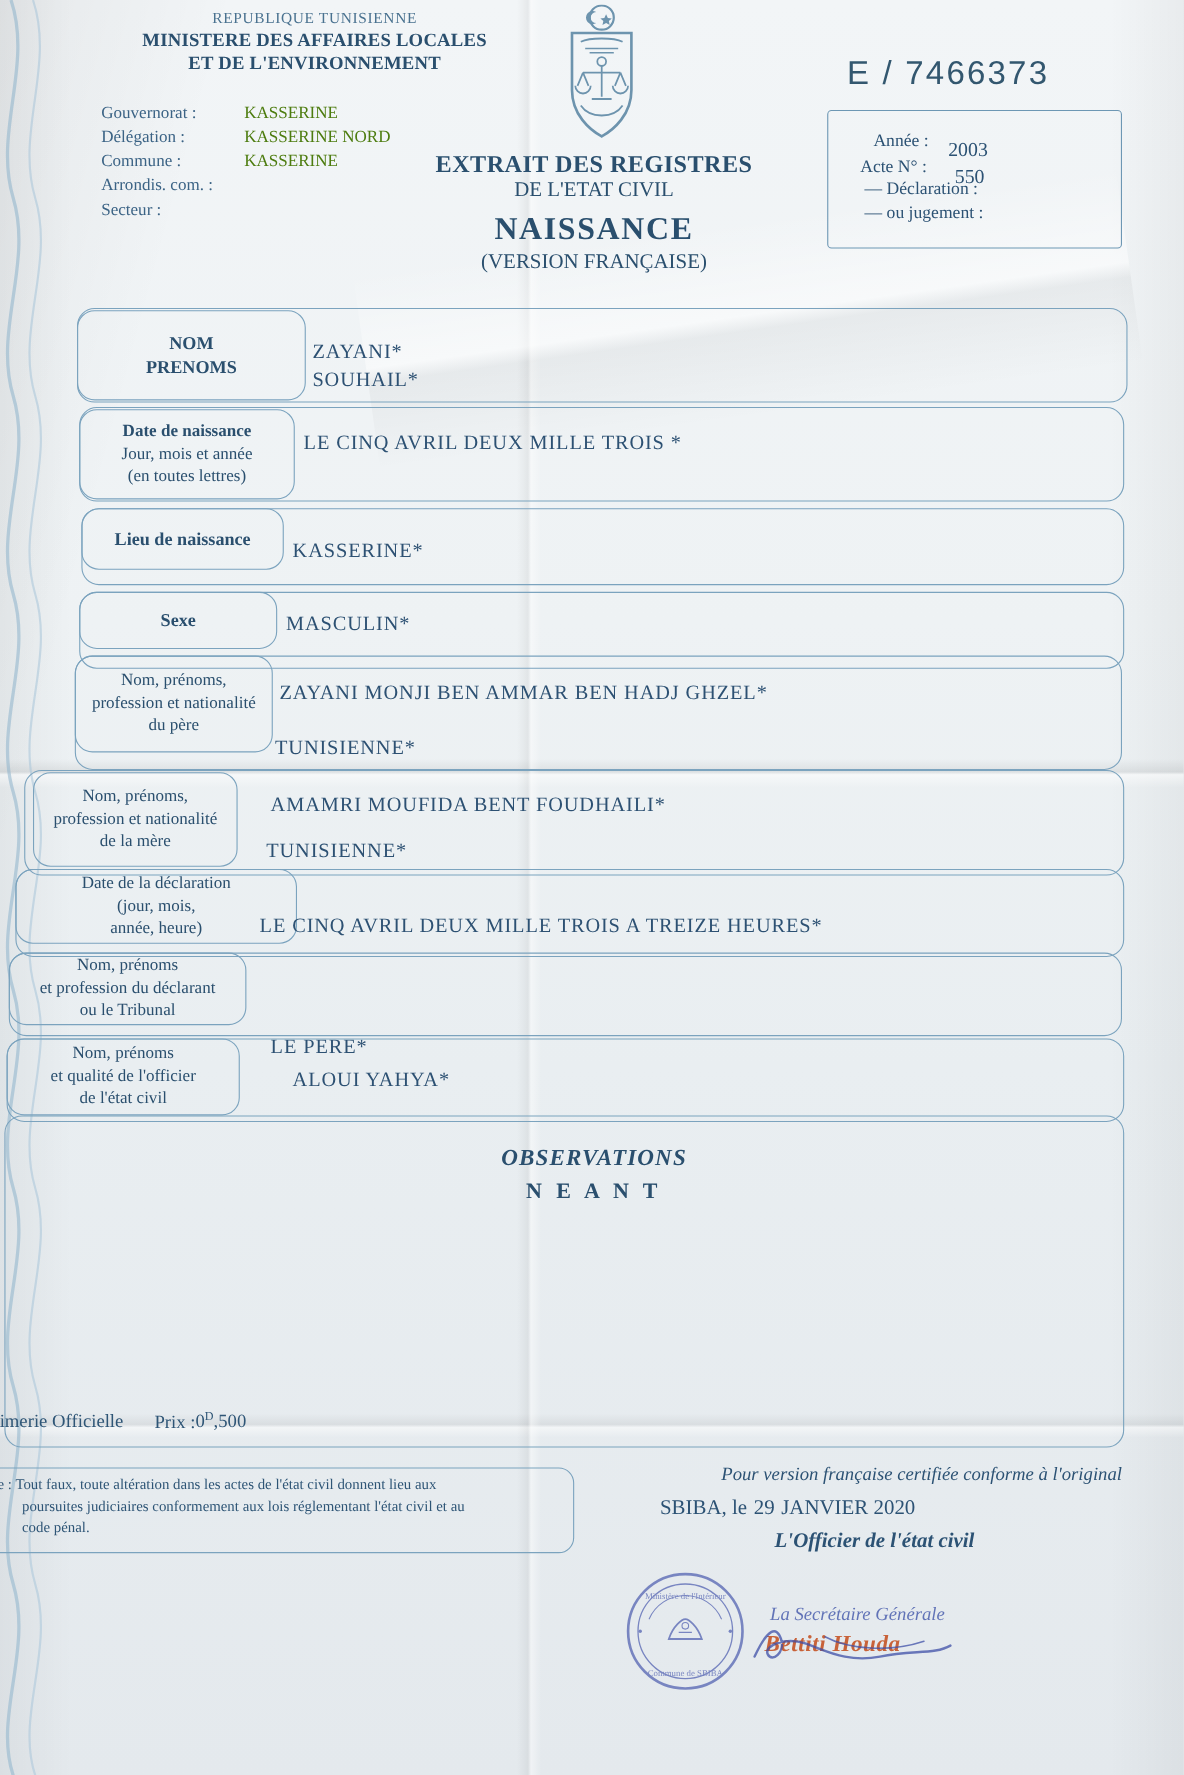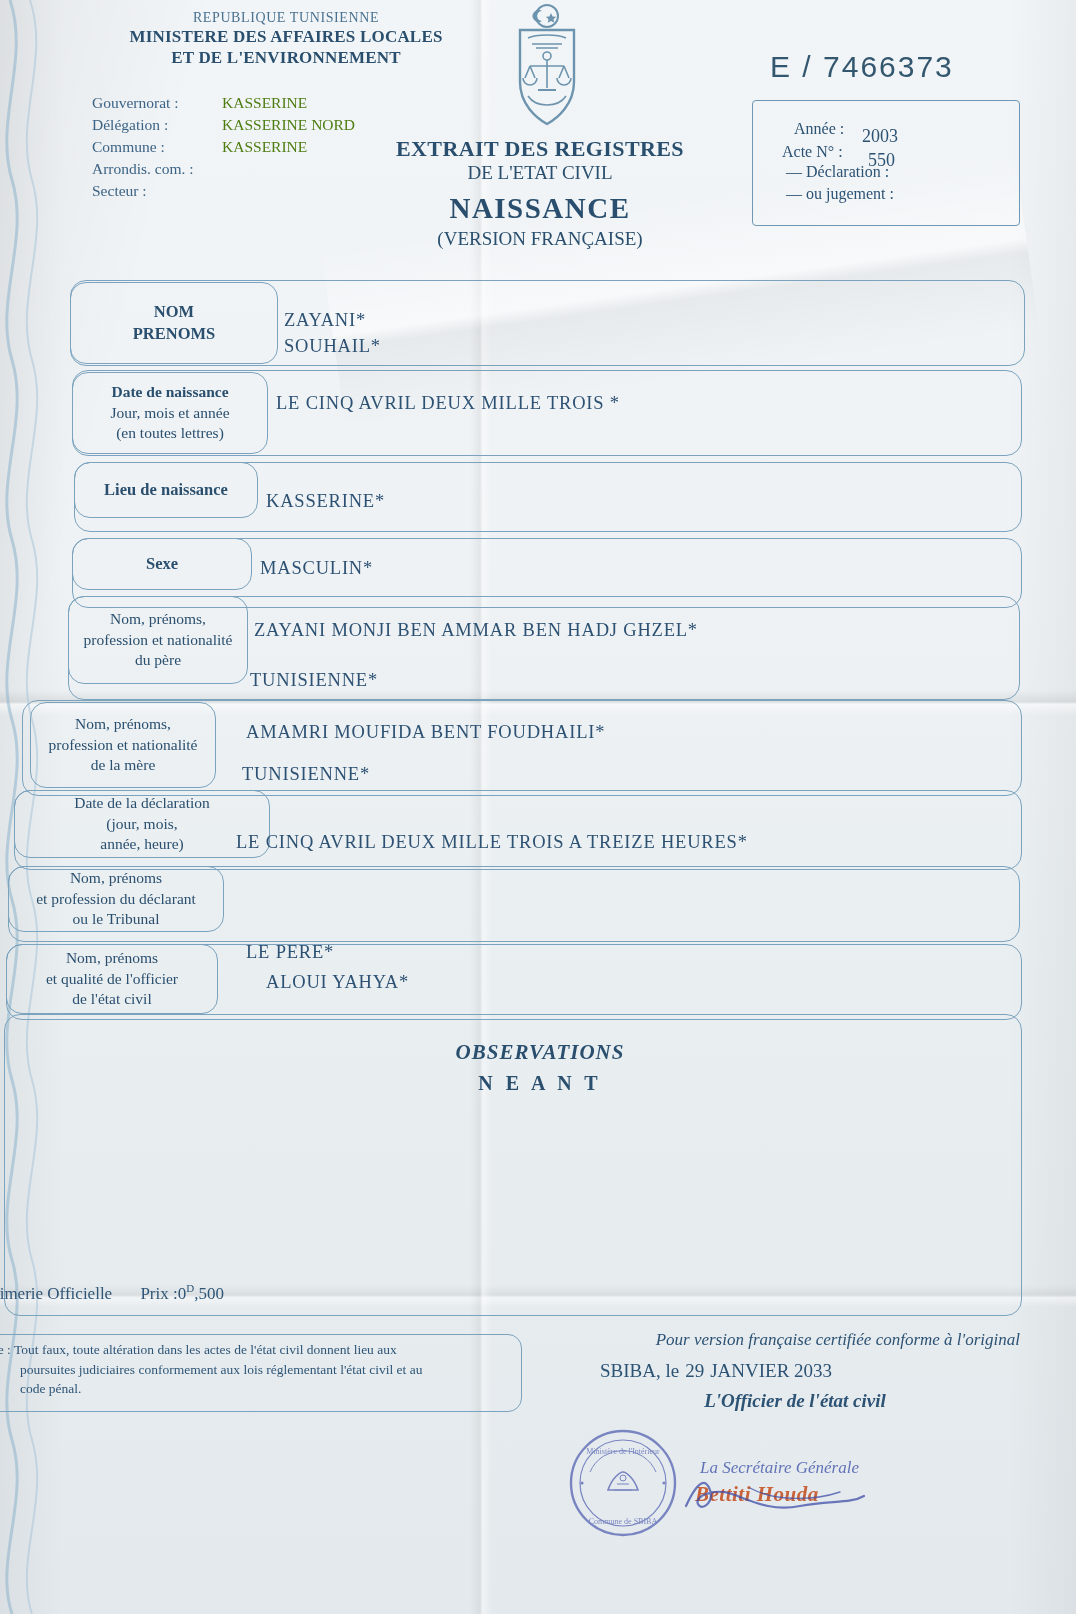"2033" span { text: 2033 -> 2020 }
